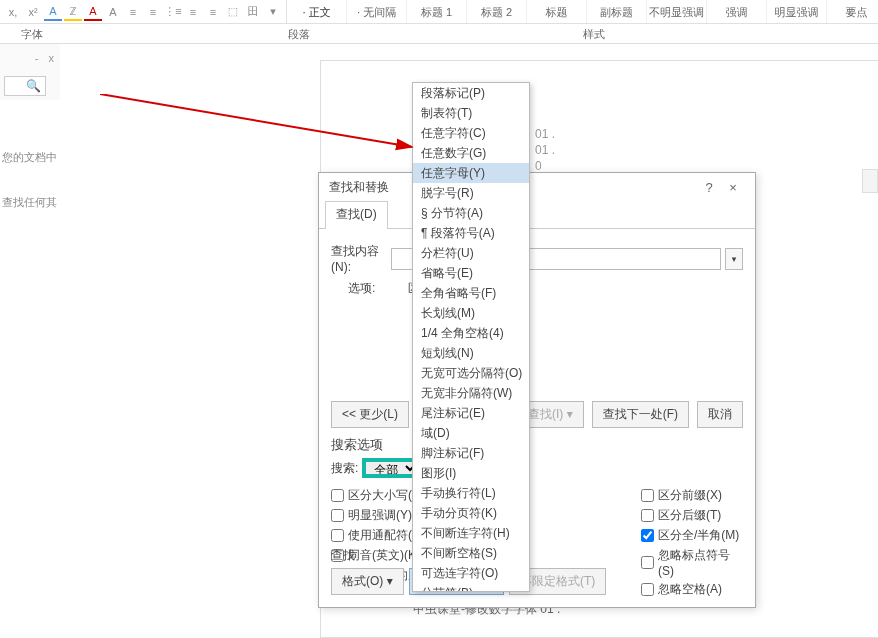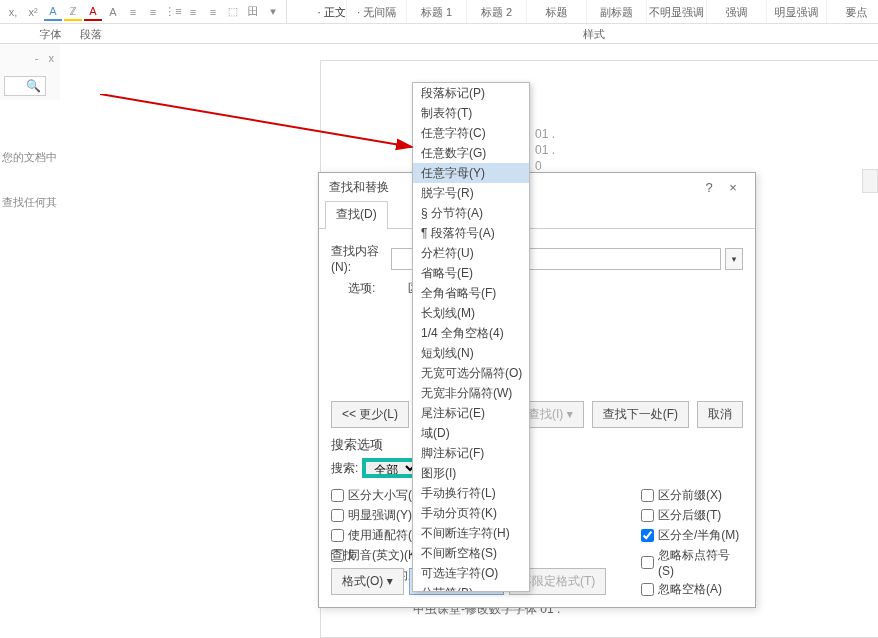"· 正文" .style-item.normal { text-align: right -> none }
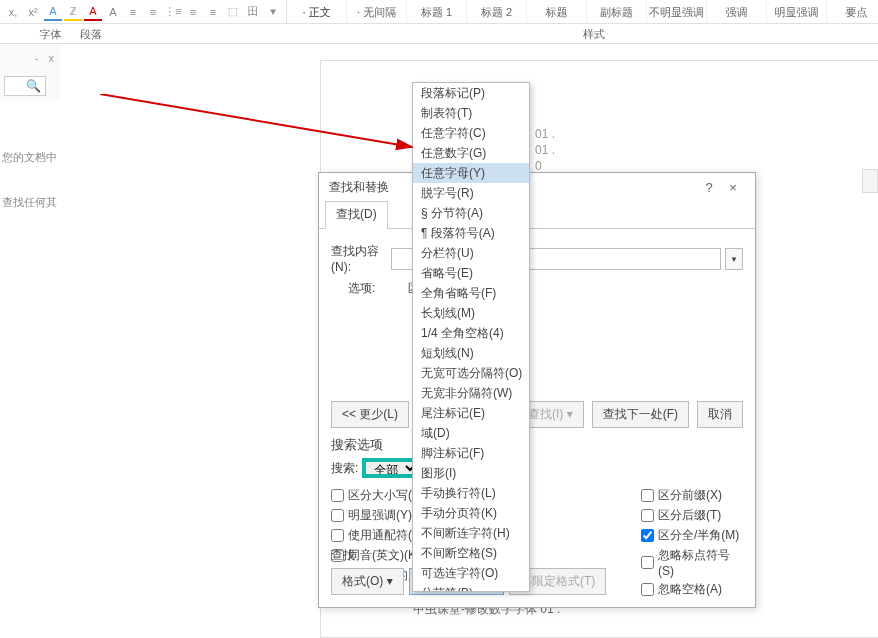"字体" .ribbon-label-font { text-align: center -> left }
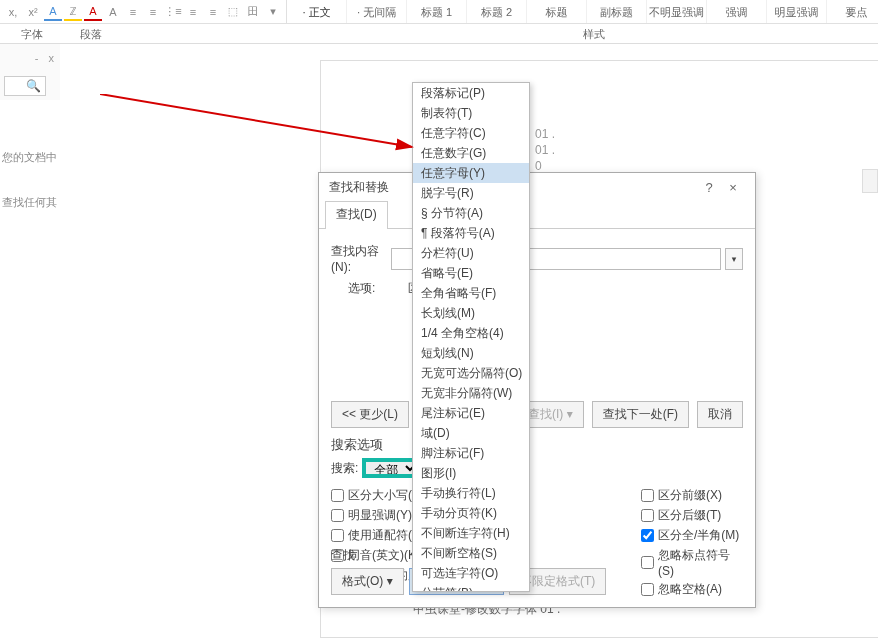"段落" .ribbon-label-para { text-align: left -> right }
